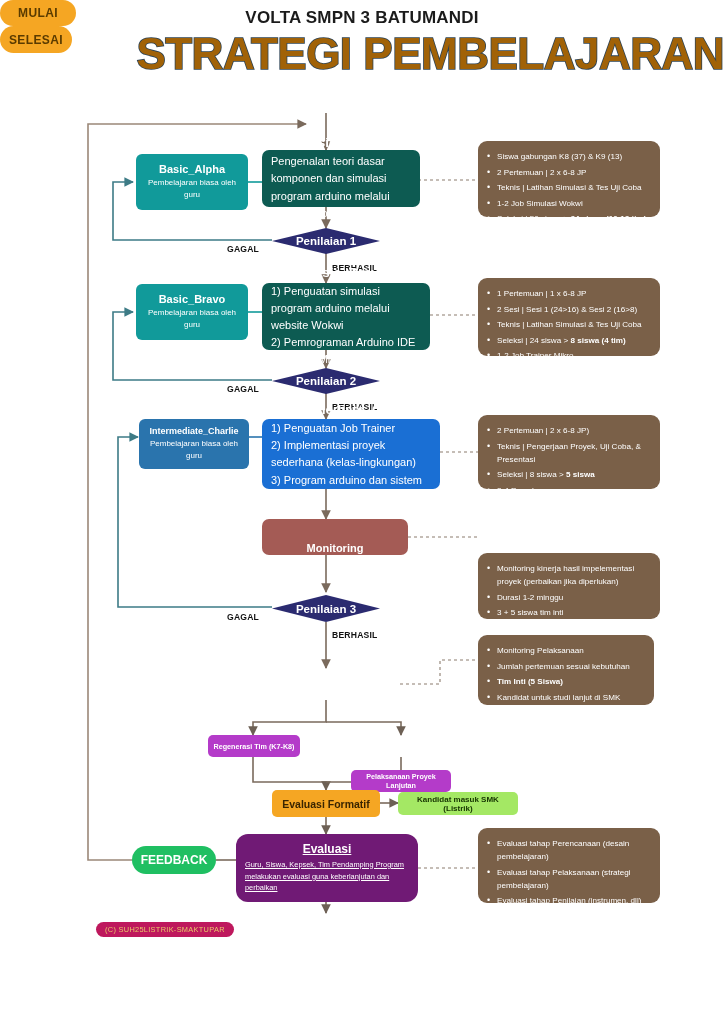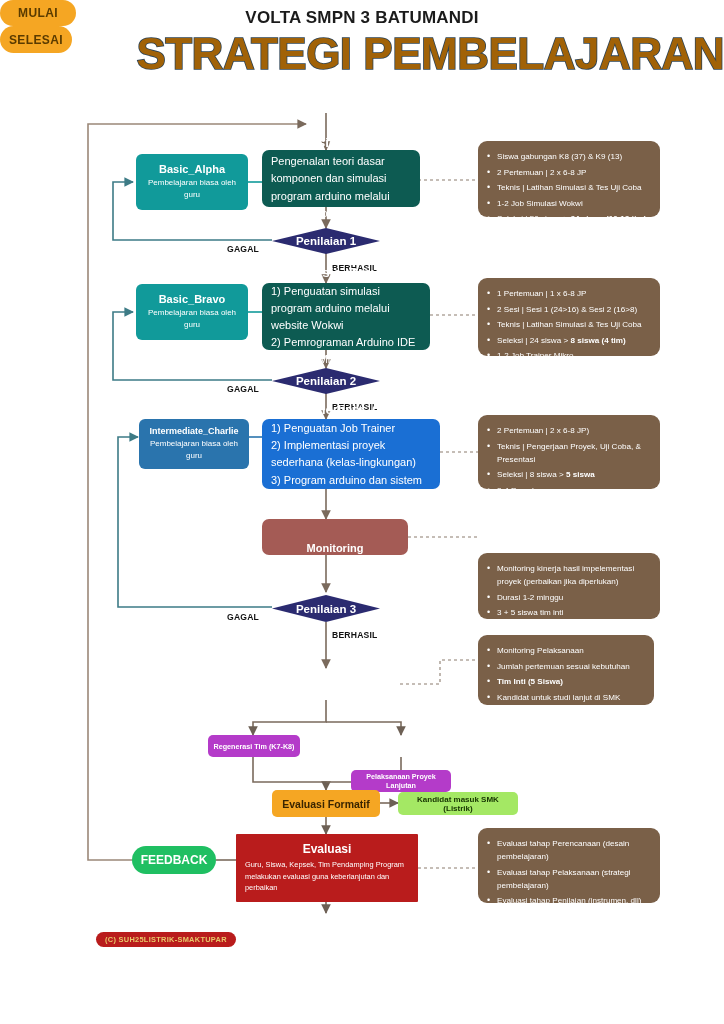"Evaluasi" .evaluasi { background: #b91c1c -> #701a75; border-radius: 1px -> 12px; text-decoration: none -> underline }
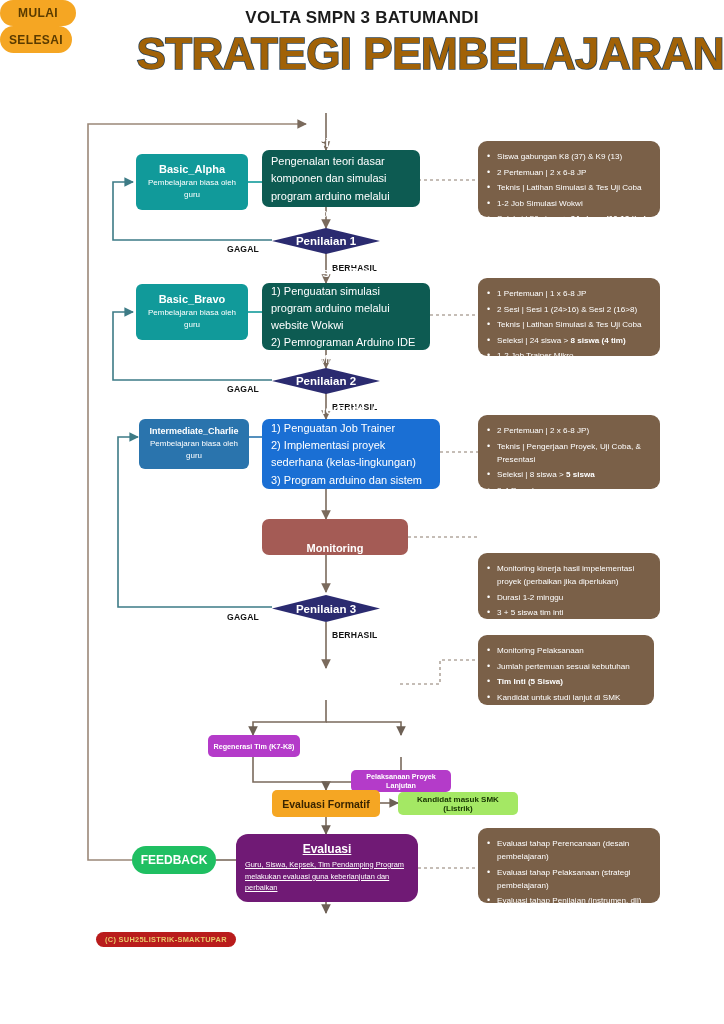"(C) SUH25LISTRIK-SMAKTUPAR" .copyright { background: #b91c1c -> #be185d; font-weight: bold -> normal; margin-top: 10px -> none }
